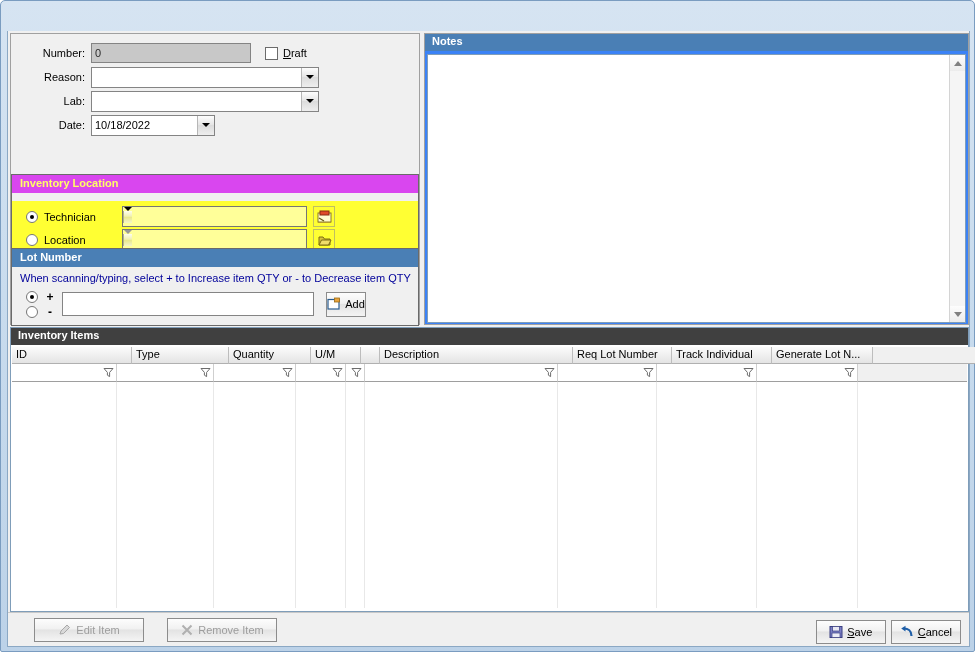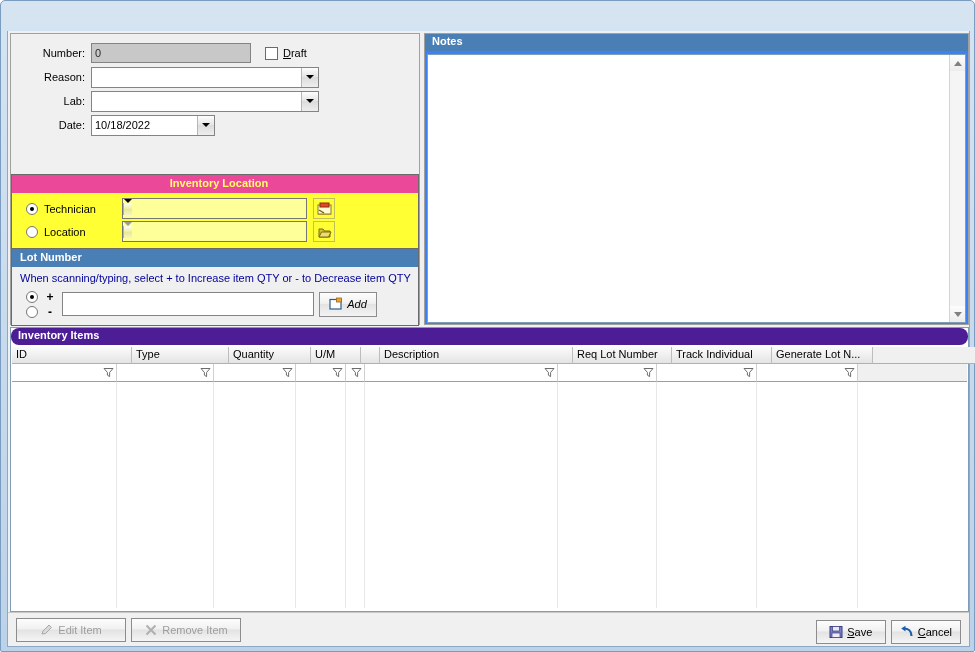"Inventory Location" .grp-header.green { background: #ec4899 -> #d946ef; text-align: center -> none }
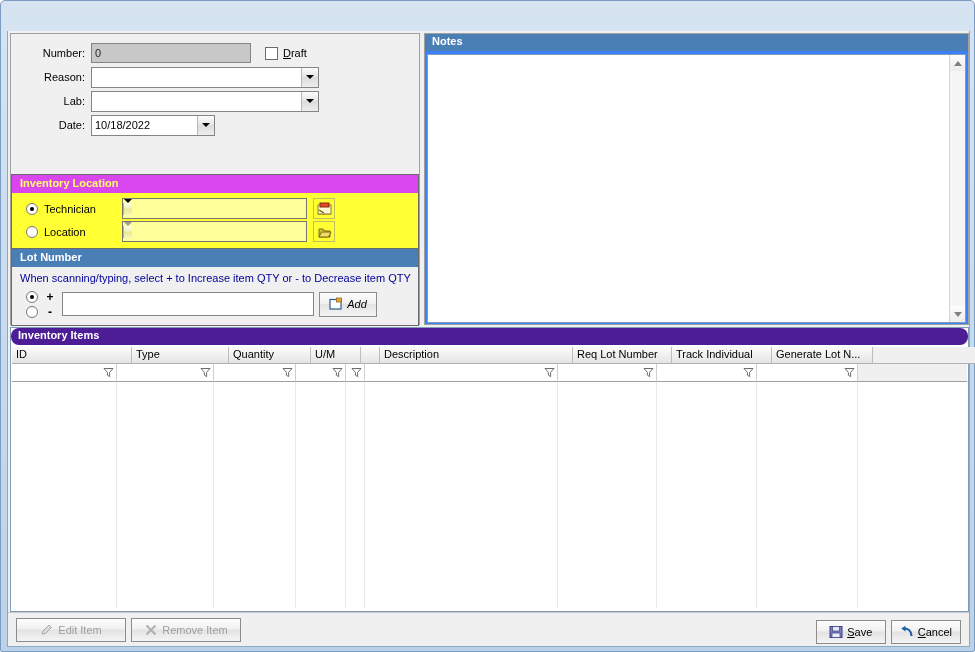"Technician" .loc-body { margin-top: none -> 8px }
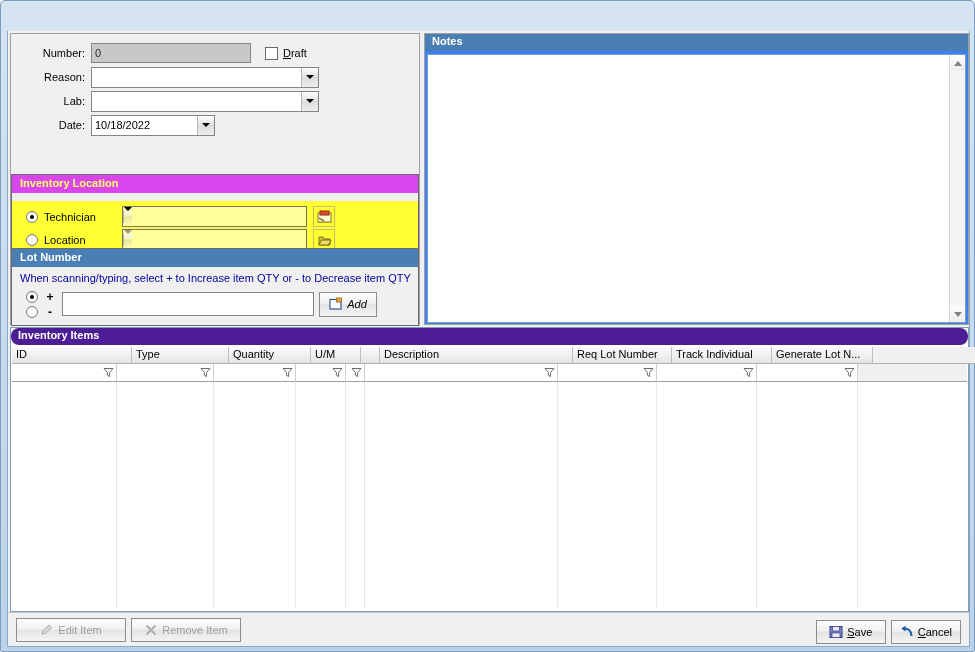"Add" .add-btn { font-style: italic -> none; margin-left: 5px -> 12px; width: 58px -> 40px }
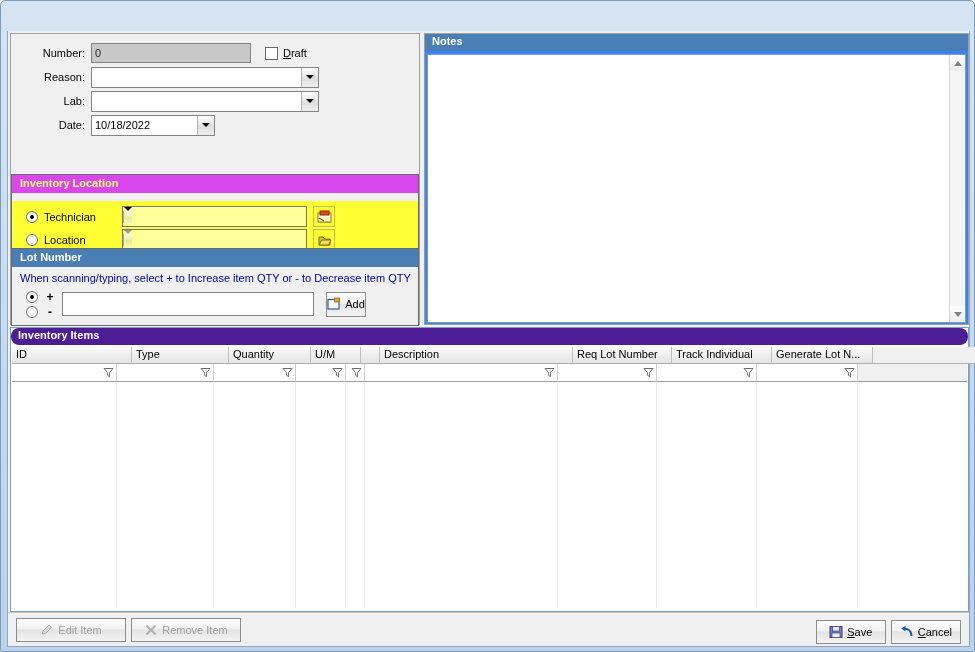"Inventory Items" .items-header { background: #4c1d95 -> #404040; border-radius: 8px -> none }
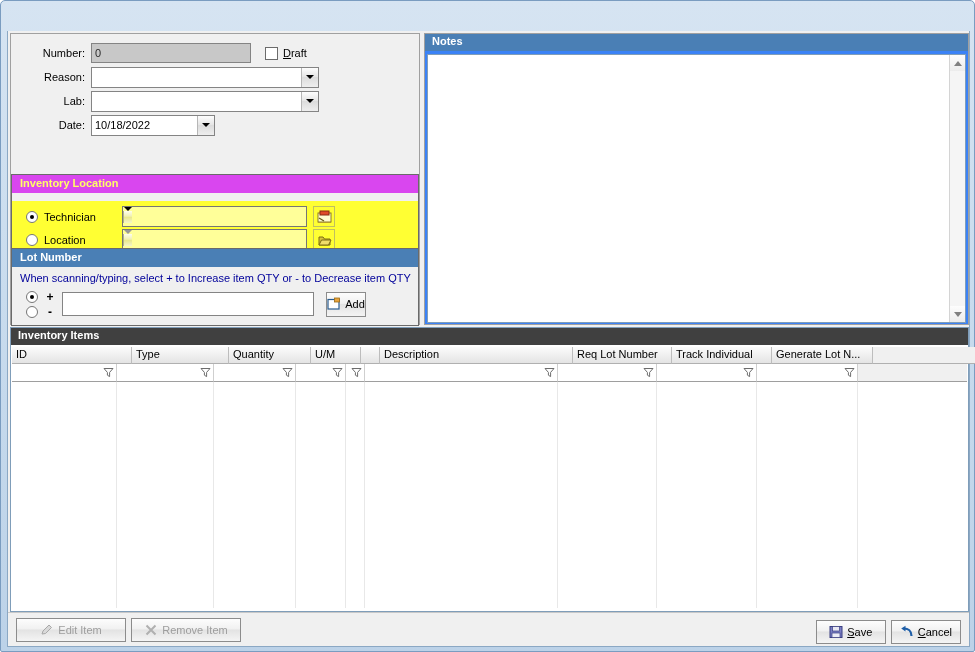"Edit Item" .btn.disabled { margin-left: none -> 18px }
